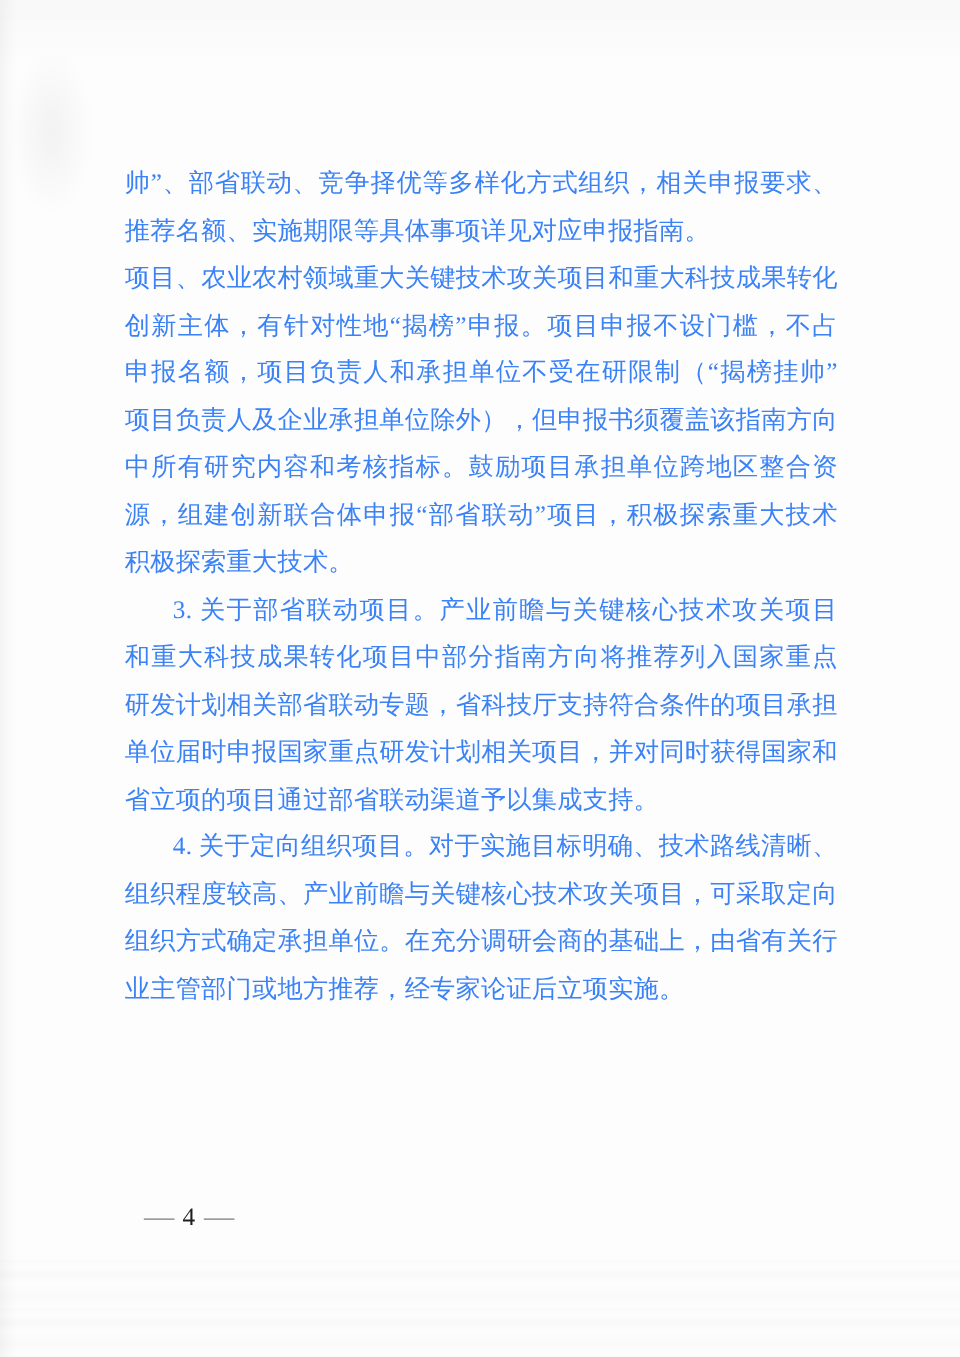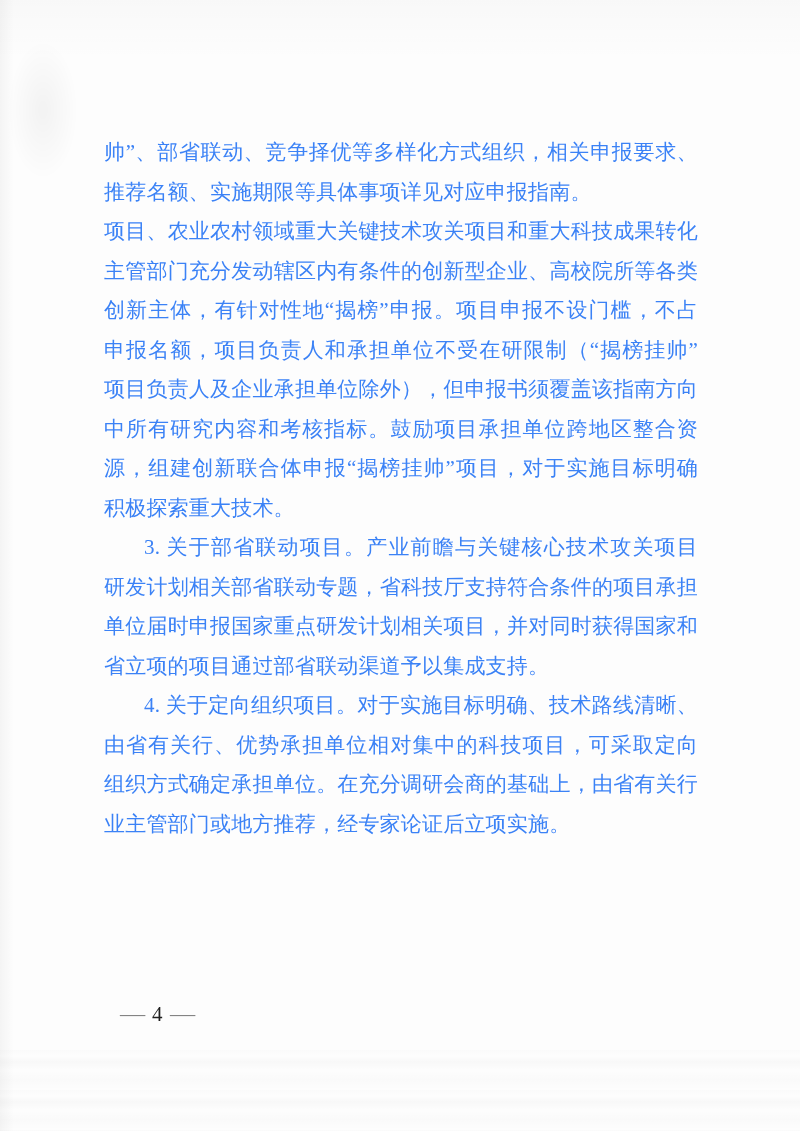"主管部门充分发动辖区内有条件的创新型企业、高校院所等各类" div.line { html: <div>主管部门充分发动辖区内有条件的创新型企业、高校院所等各类</div> -> none }
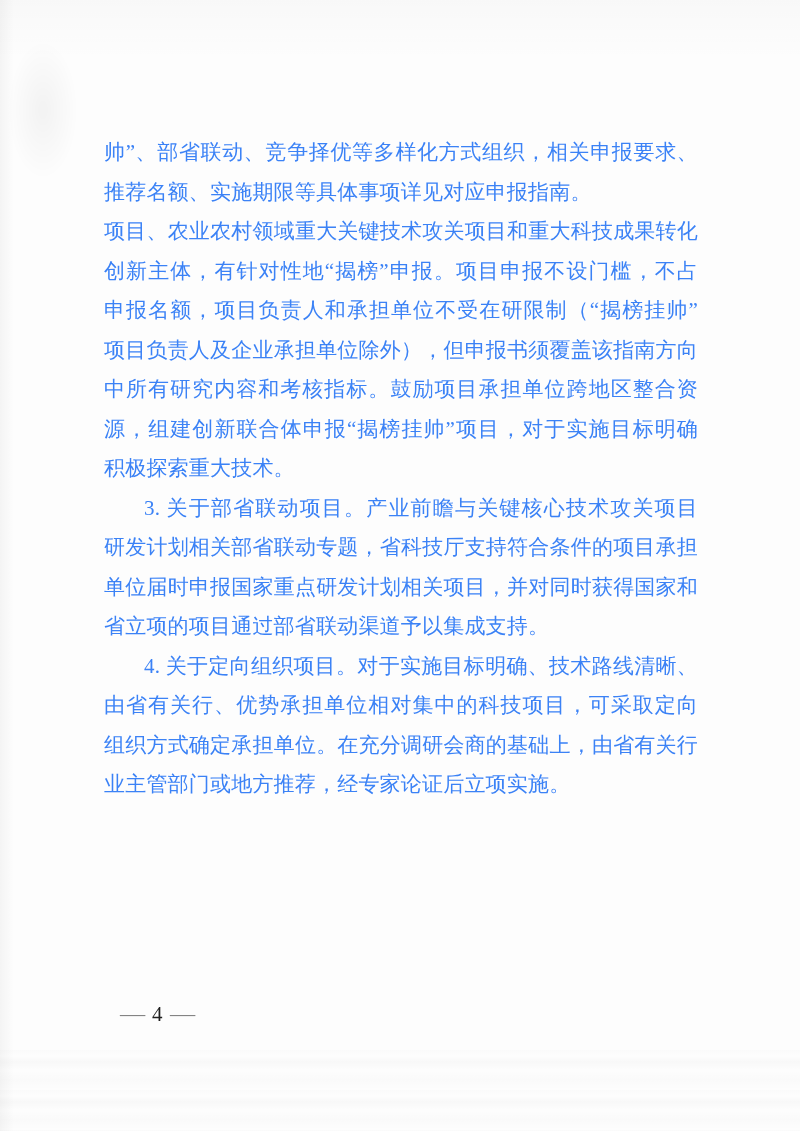"源，组建创新联合体申报“揭榜挂帅”项目，对于实施目标明确" div.line { text: 揭榜挂帅”项目，对于实施目标明确 -> 部省联动”项目，积极探索重大技术 }
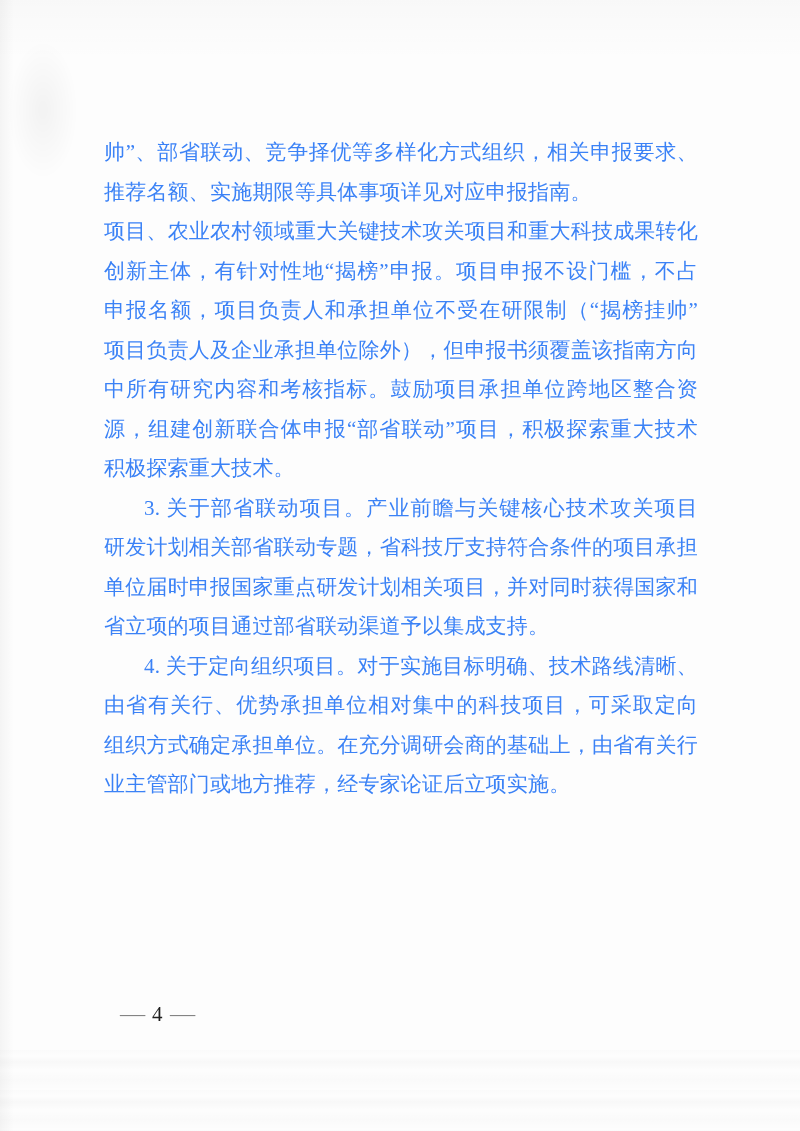"和重大科技成果转化项目中部分指南方向将推荐列入国家重点" div.line { html: none -> <div>和重大科技成果转化项目中部分指南方向将推荐列入国家重点</div> }
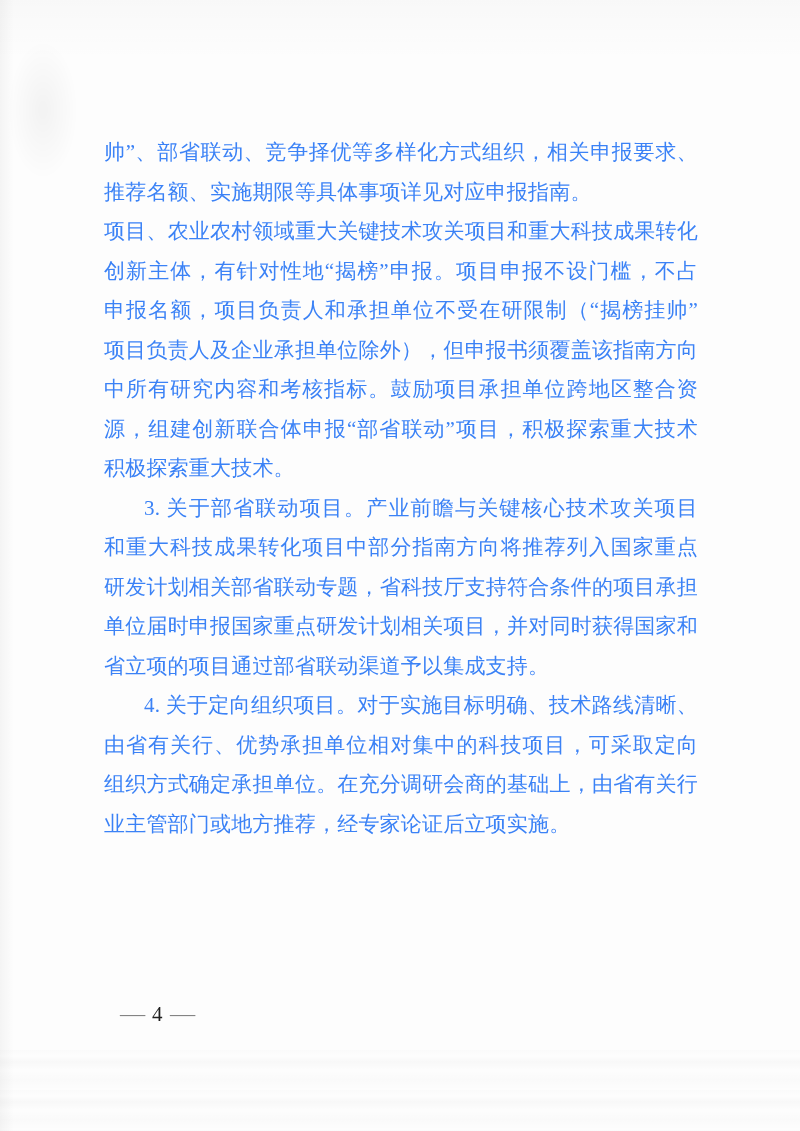"由省有关行、优势承担单位相对集中的科技项目，可采取定向" div.line { text: 由省有关行、优势承担单位相对集中的科技 -> 组织程度较高、产业前瞻与关键核心技术攻关 }
